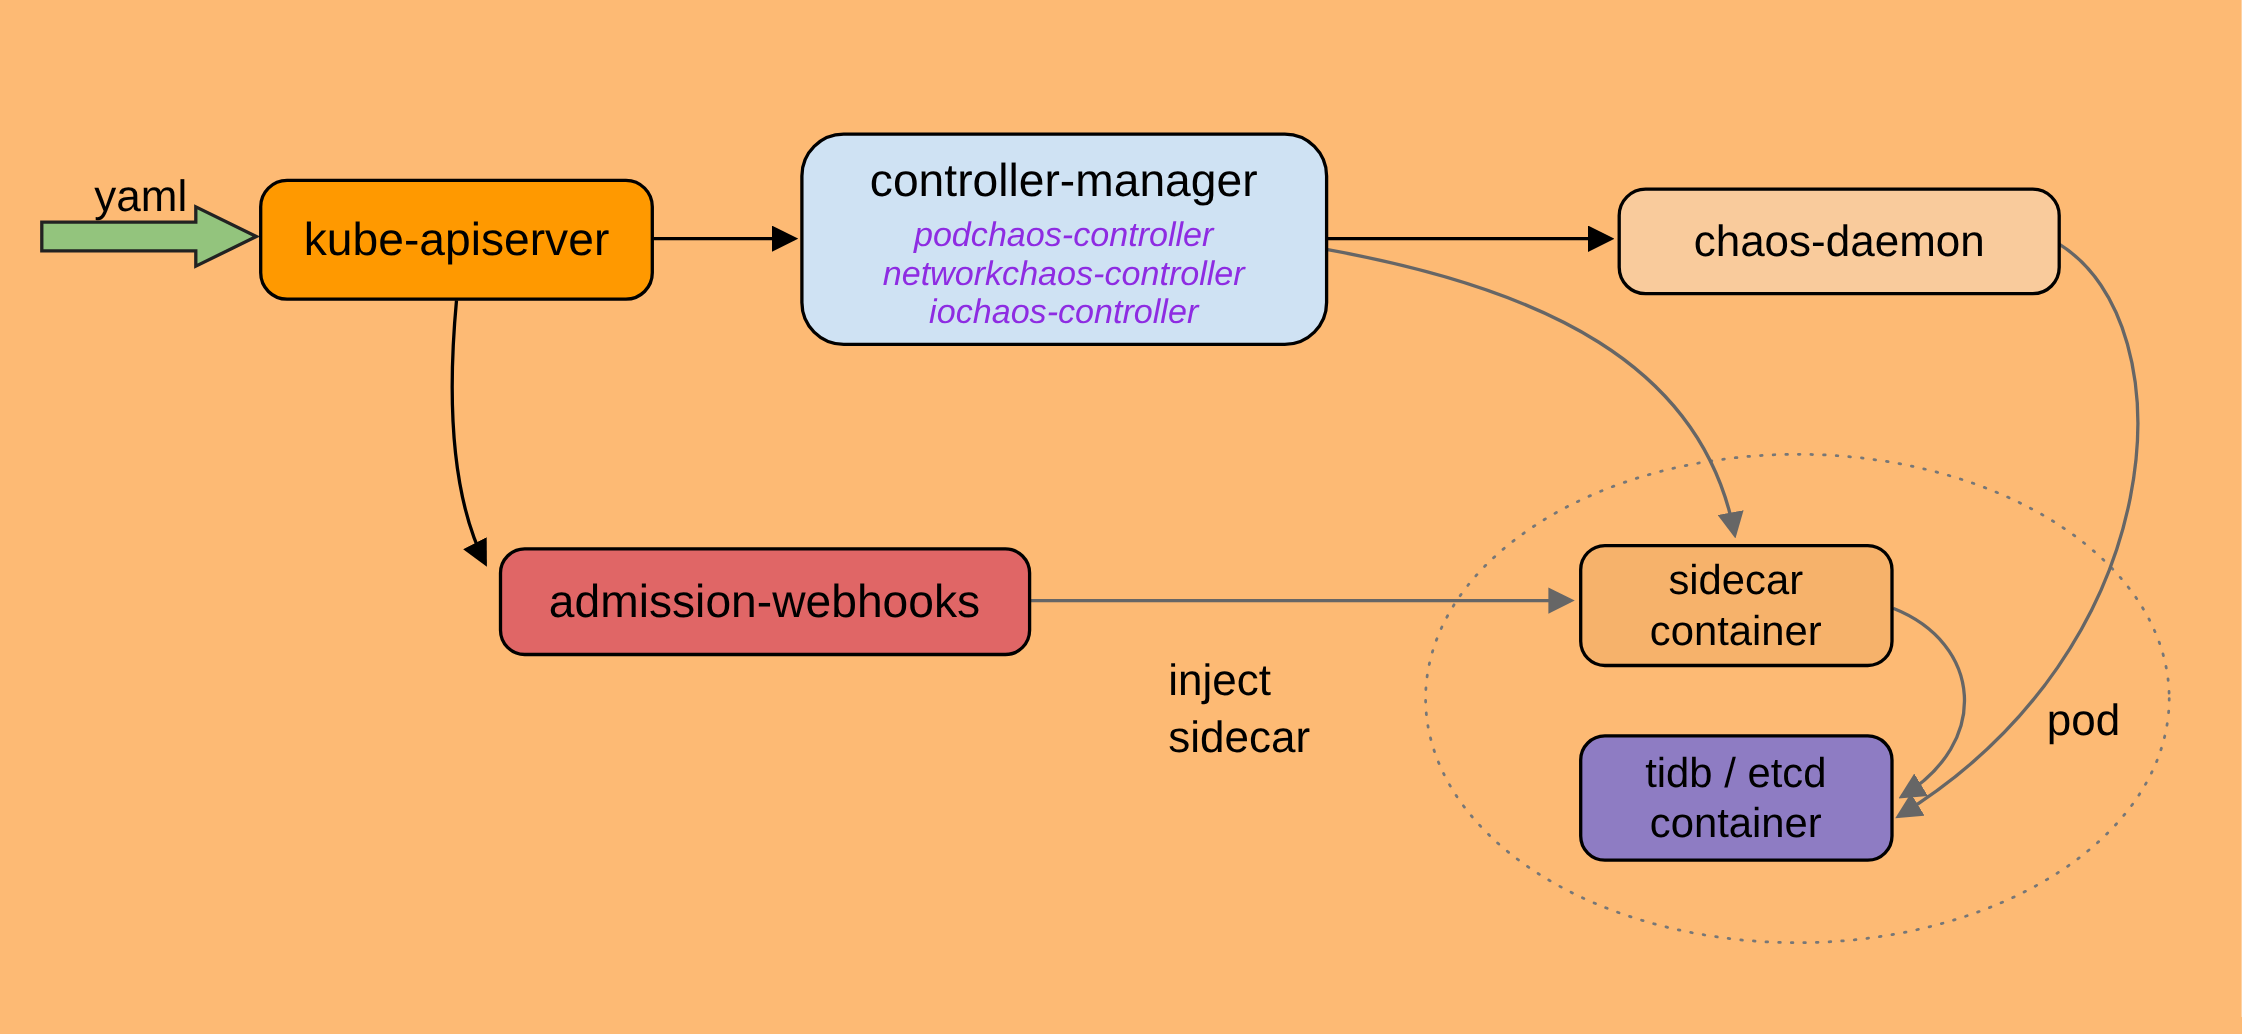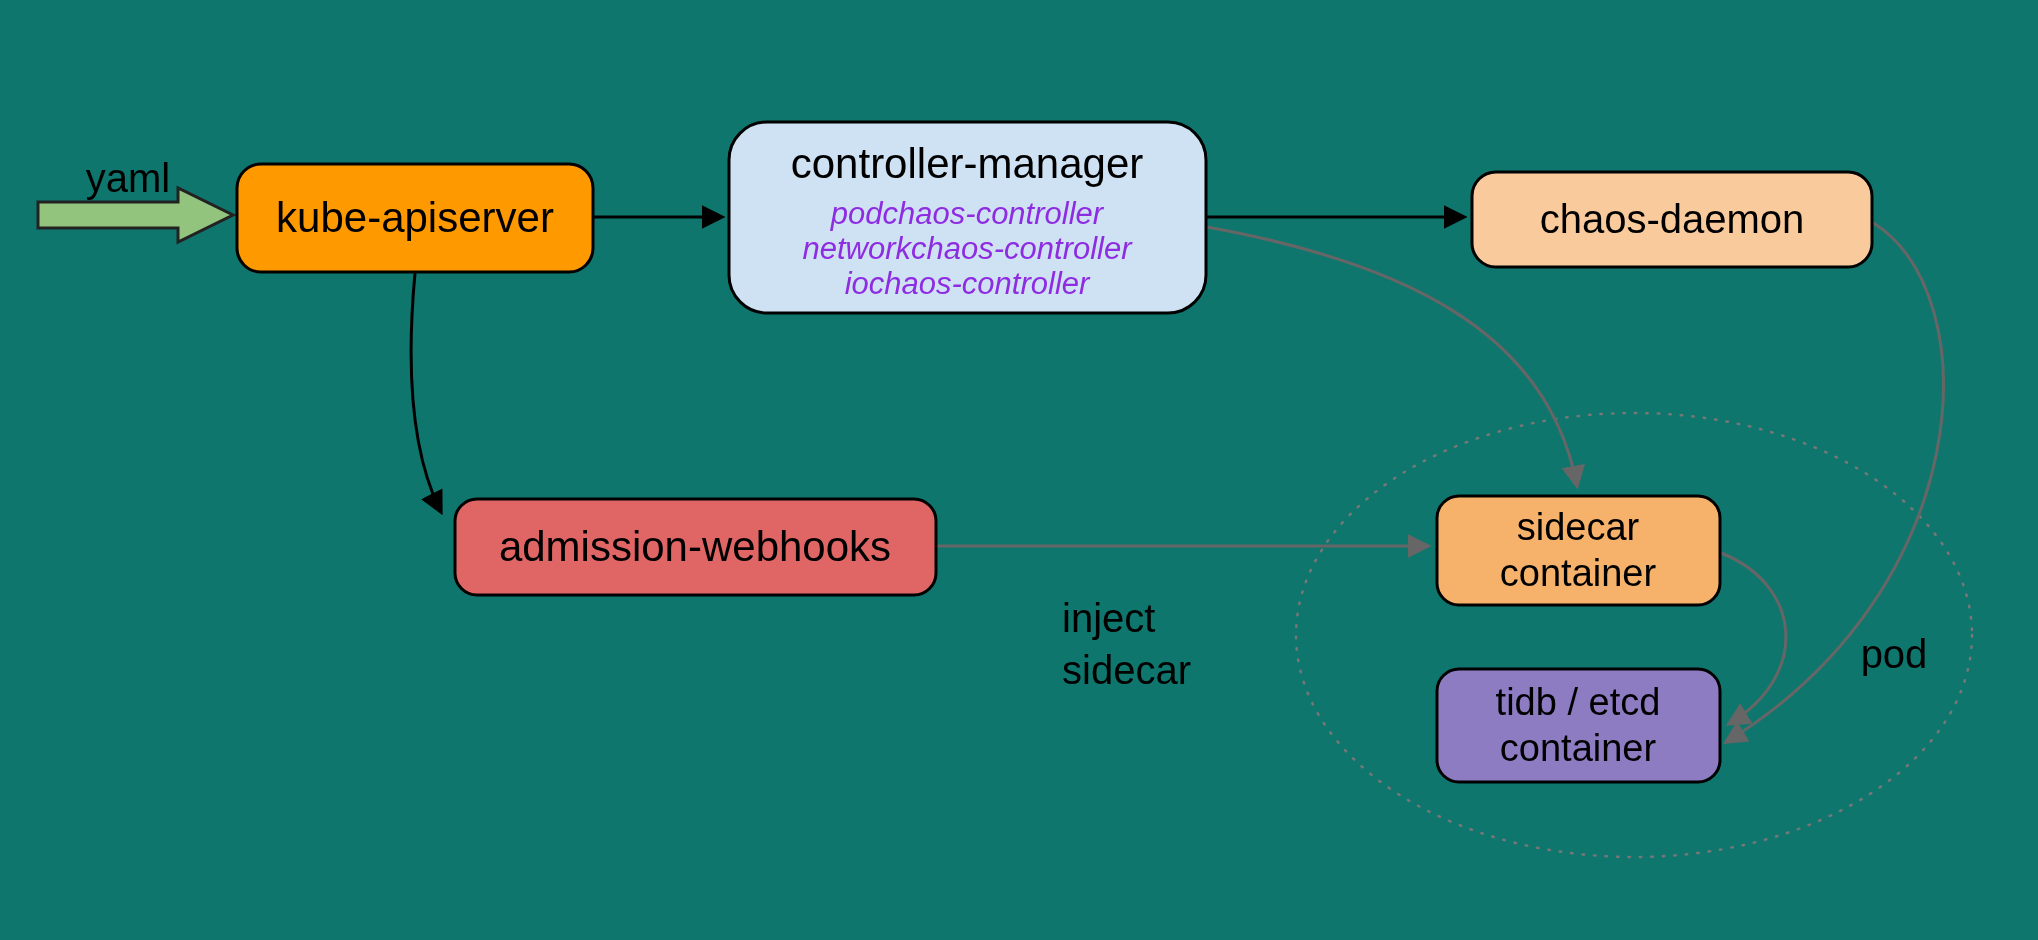"yaml" .stage { background: #0f766e -> #fdba74 }
